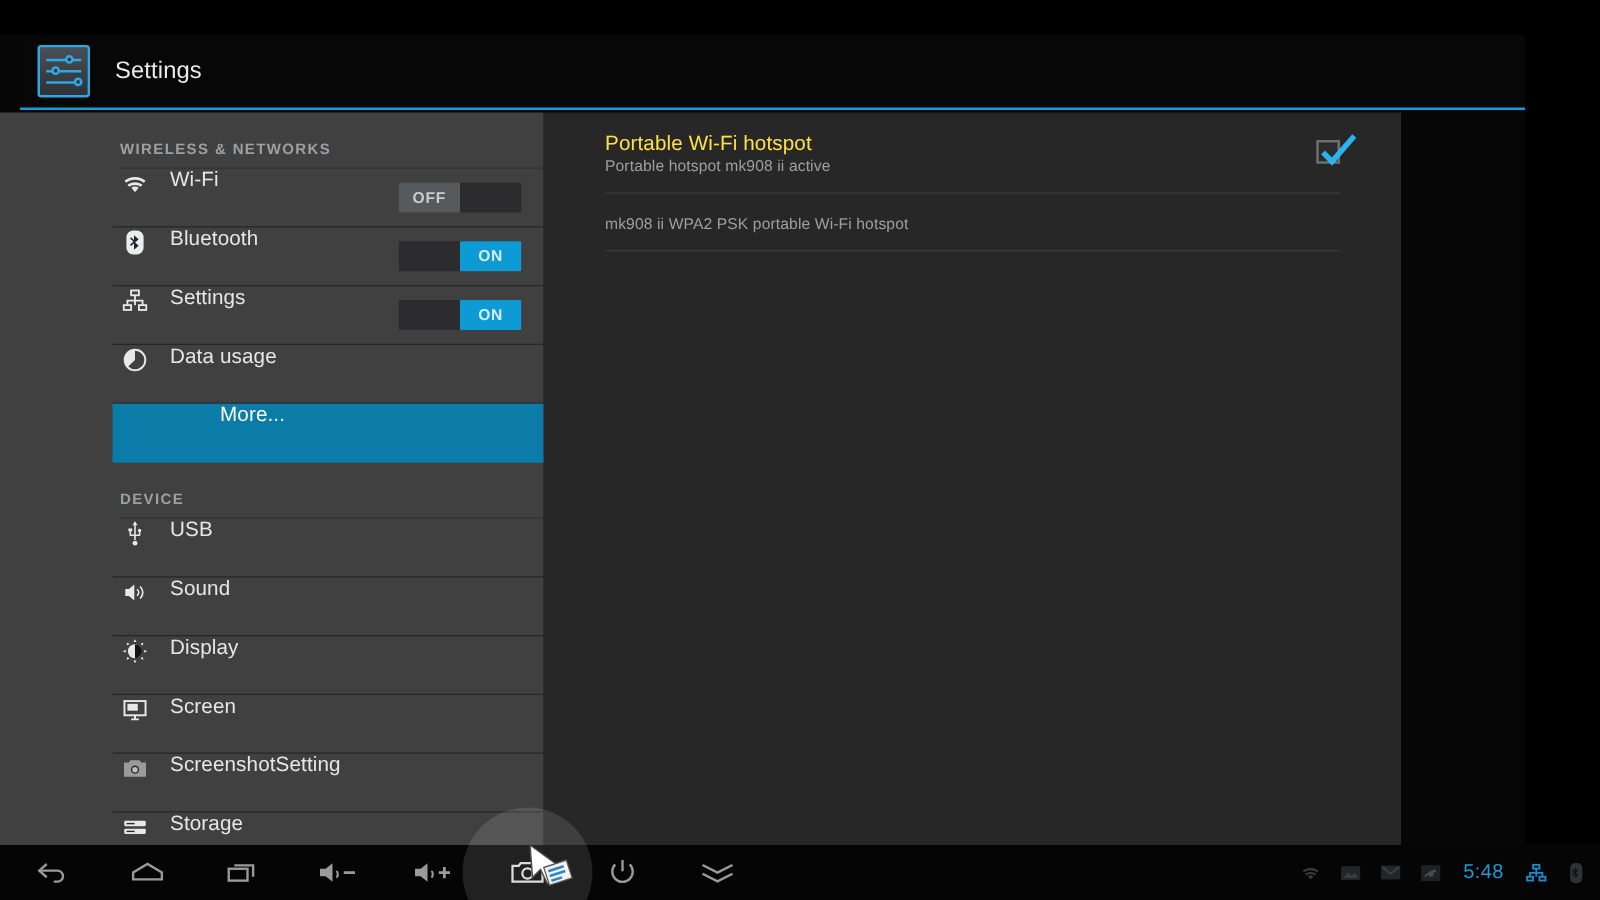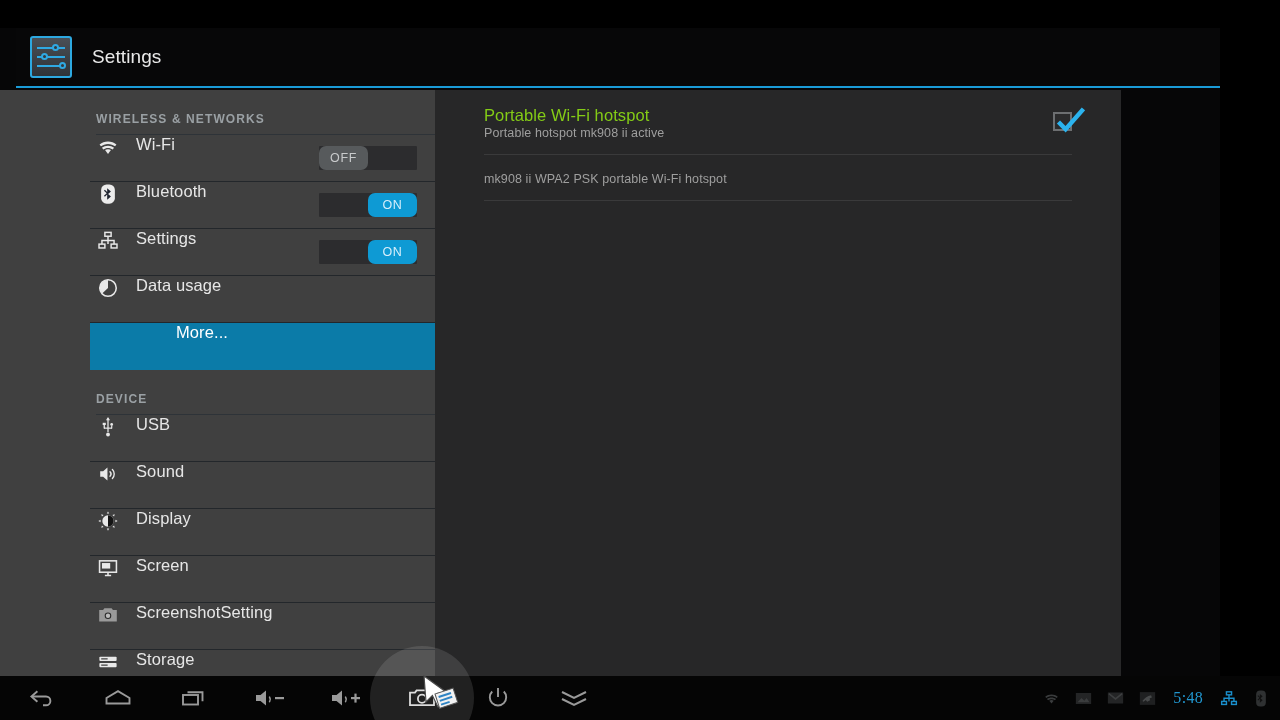"Portable Wi-Fi hotspot" .c-item .t1 { color: #84cc16 -> #fde047 }
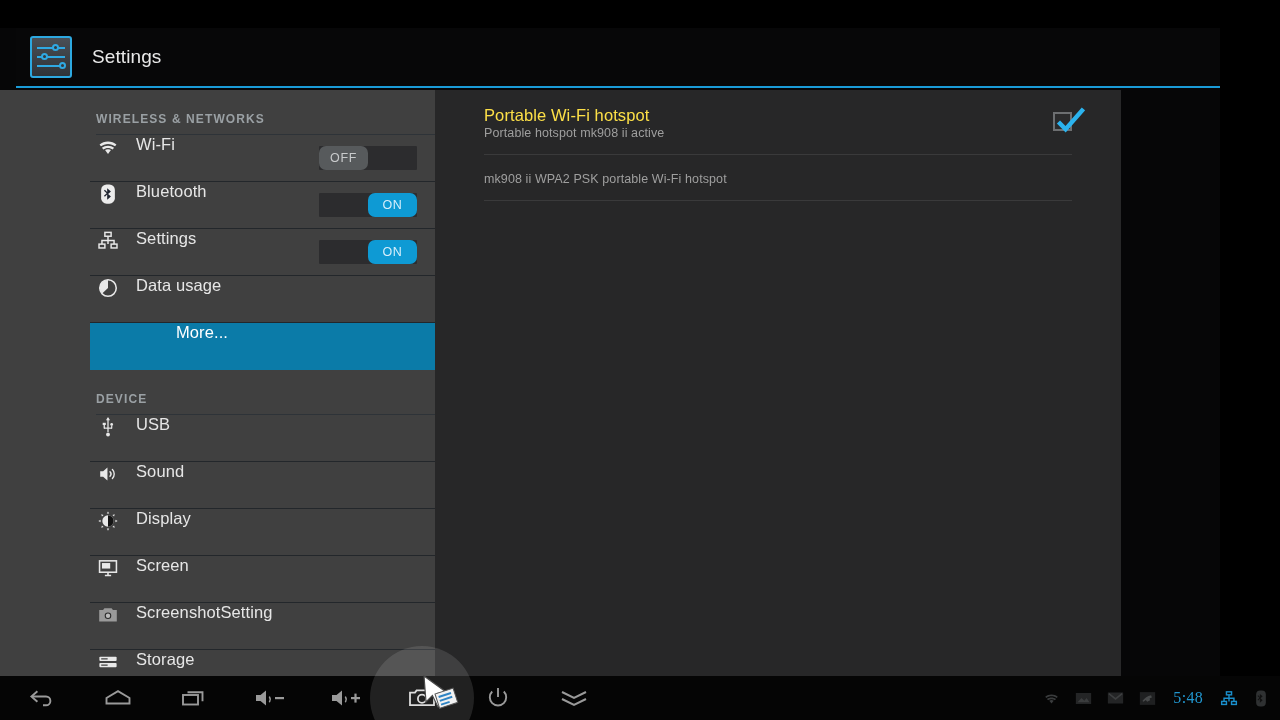"OFF" .toggle .tk { border-radius: 7px -> 1px; font-weight: normal -> bold }
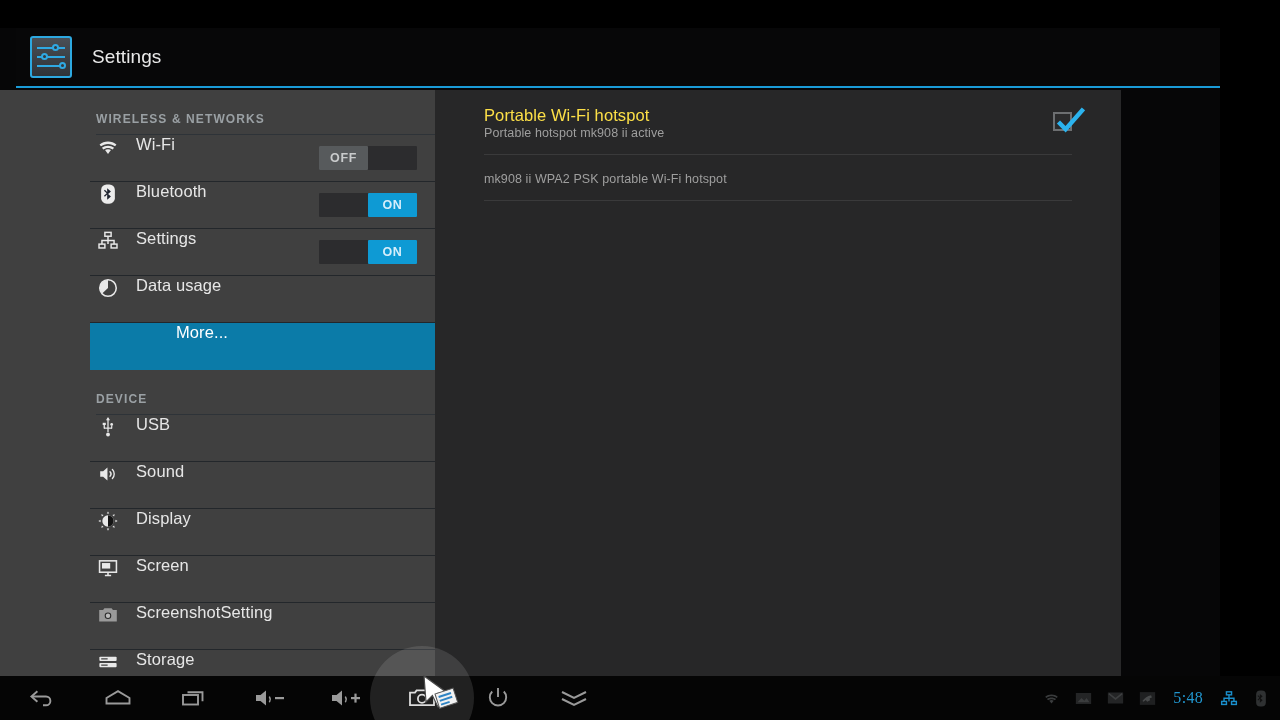"5:48" #clock { font-family: Liberation Serif, serif -> none }
